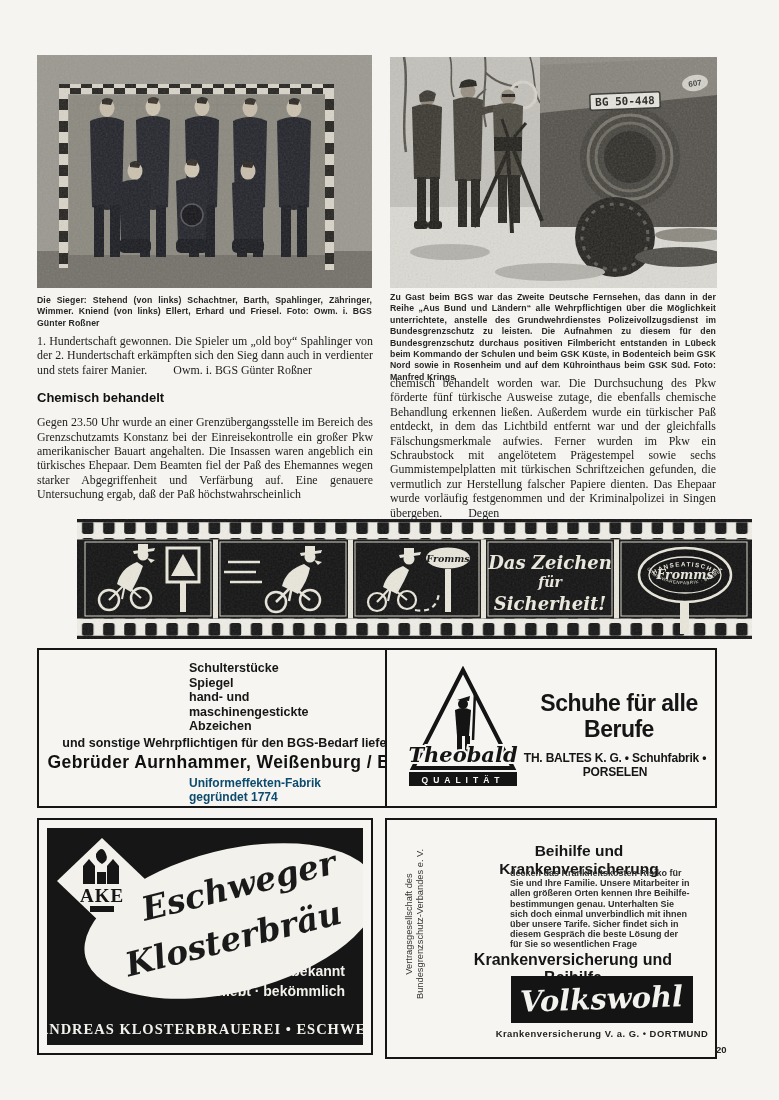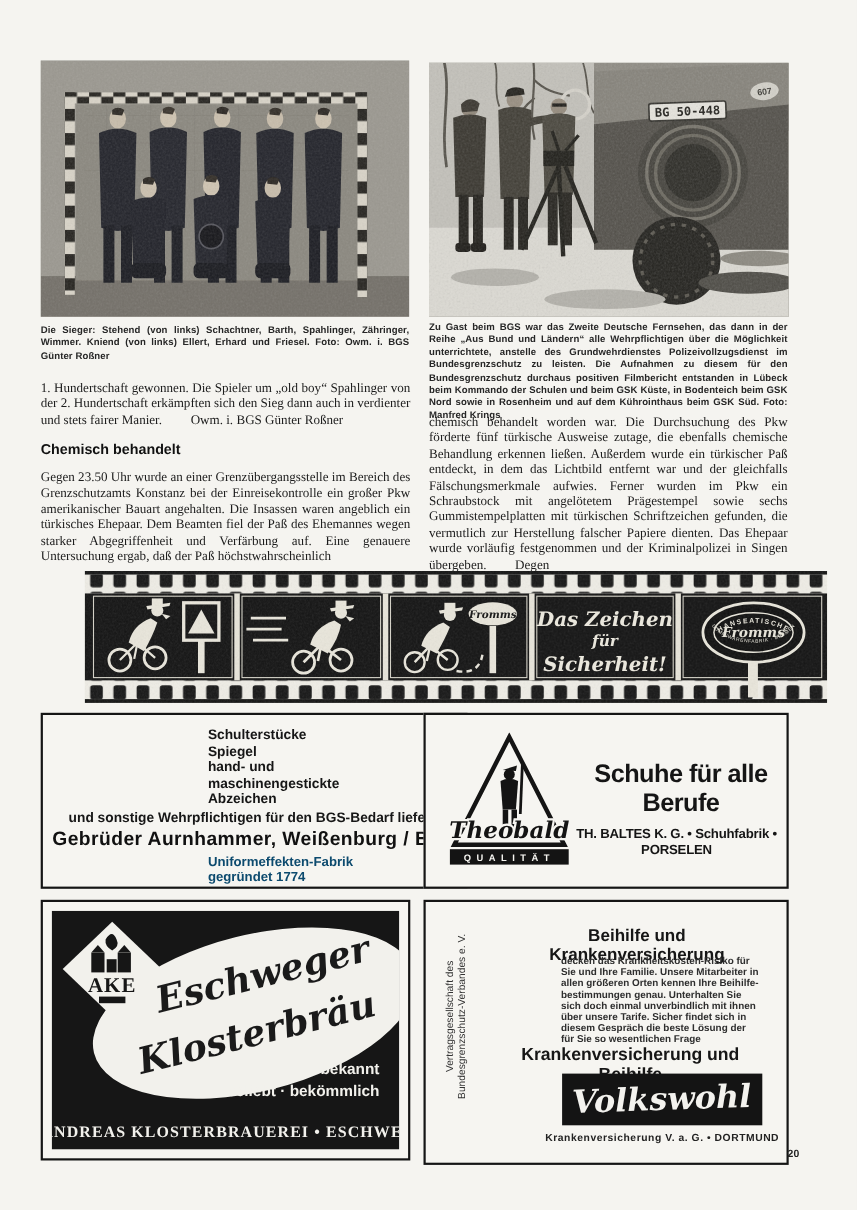"1. Hundertschaft gewonnen. Die Spieler" div.abs { top: 345px -> 334px }
